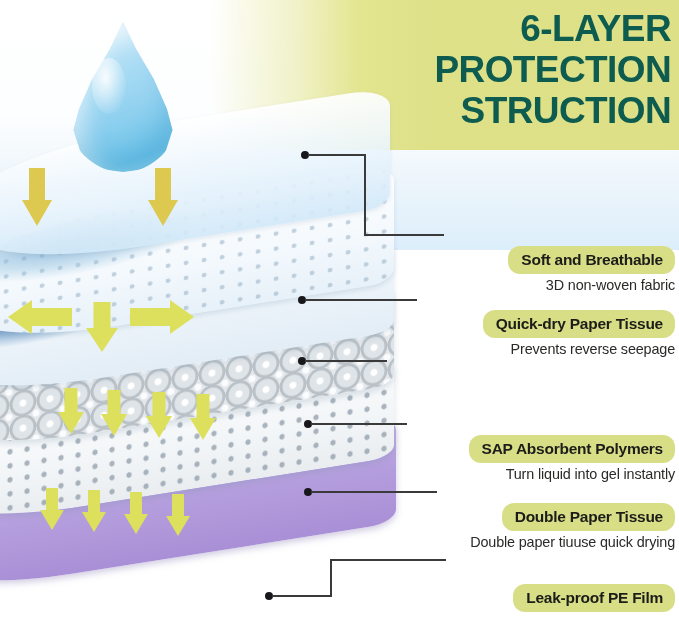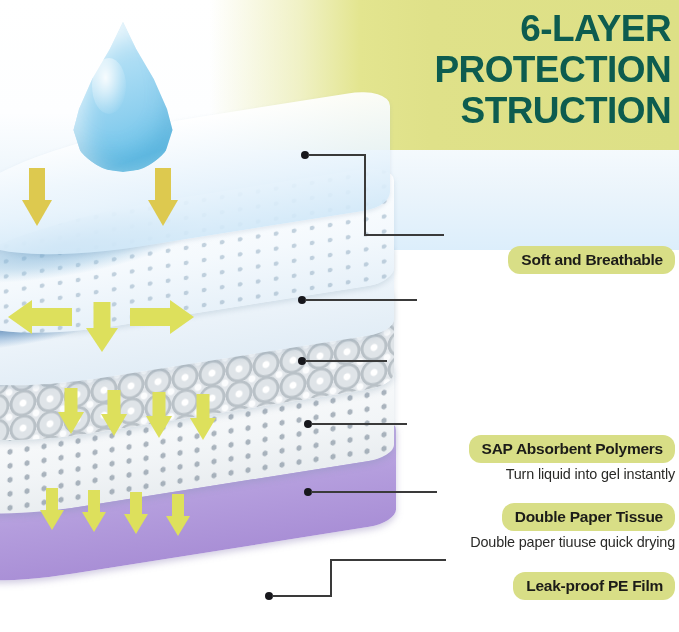"3D non-woven fabric" span.desc { html: none -> <span>3D non-woven fabric</span> }
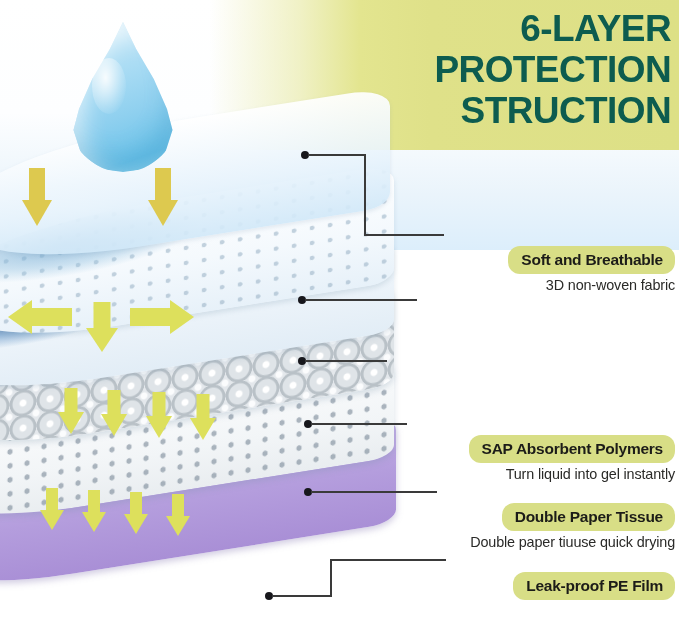"Quick-dry Paper Tissue" div.item { html: none -> <div> <span>Quick-dry Paper Tissue</span> <span>Prevents reverse seepage</span> </div> }
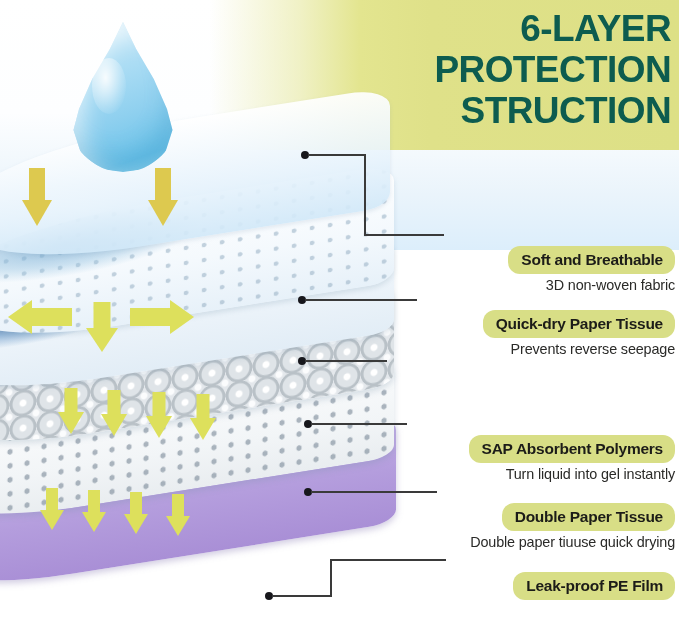"Leak-proof PE Film" div.item { top: 548px -> 560px }
